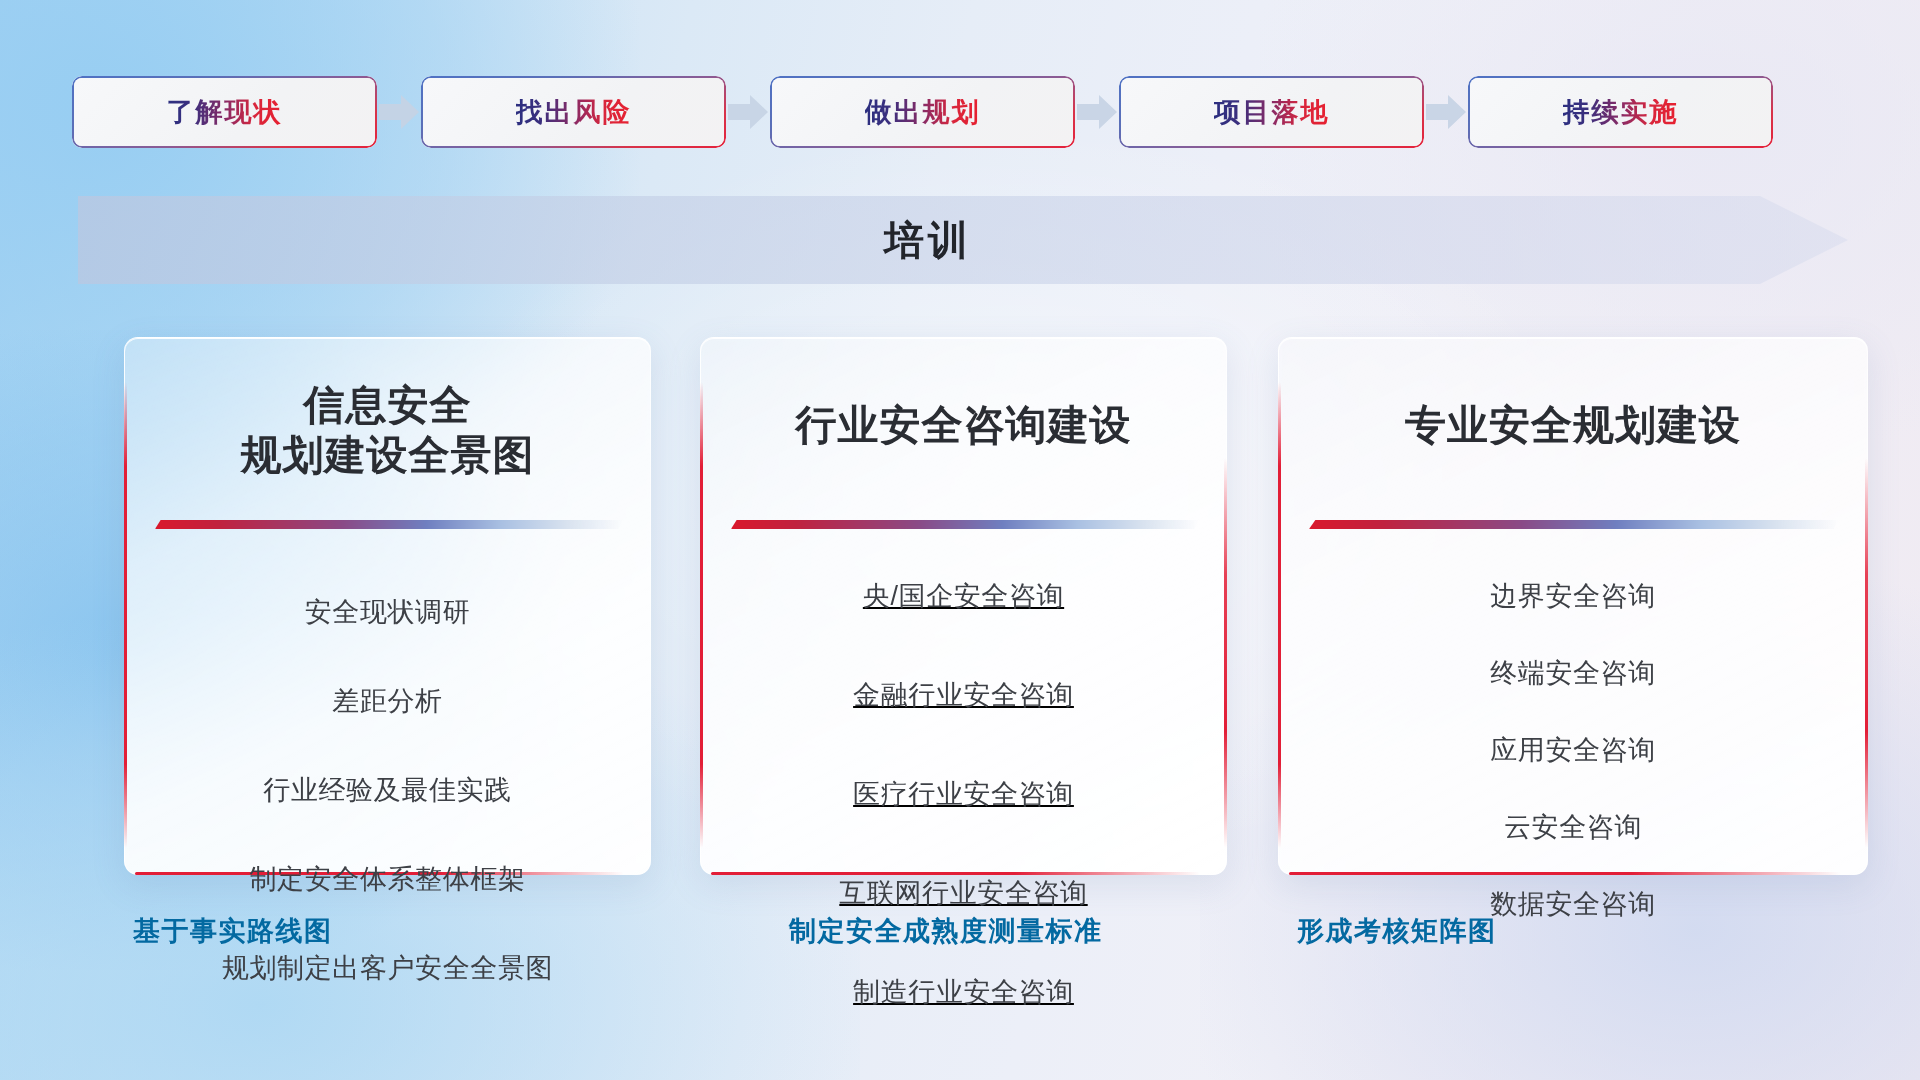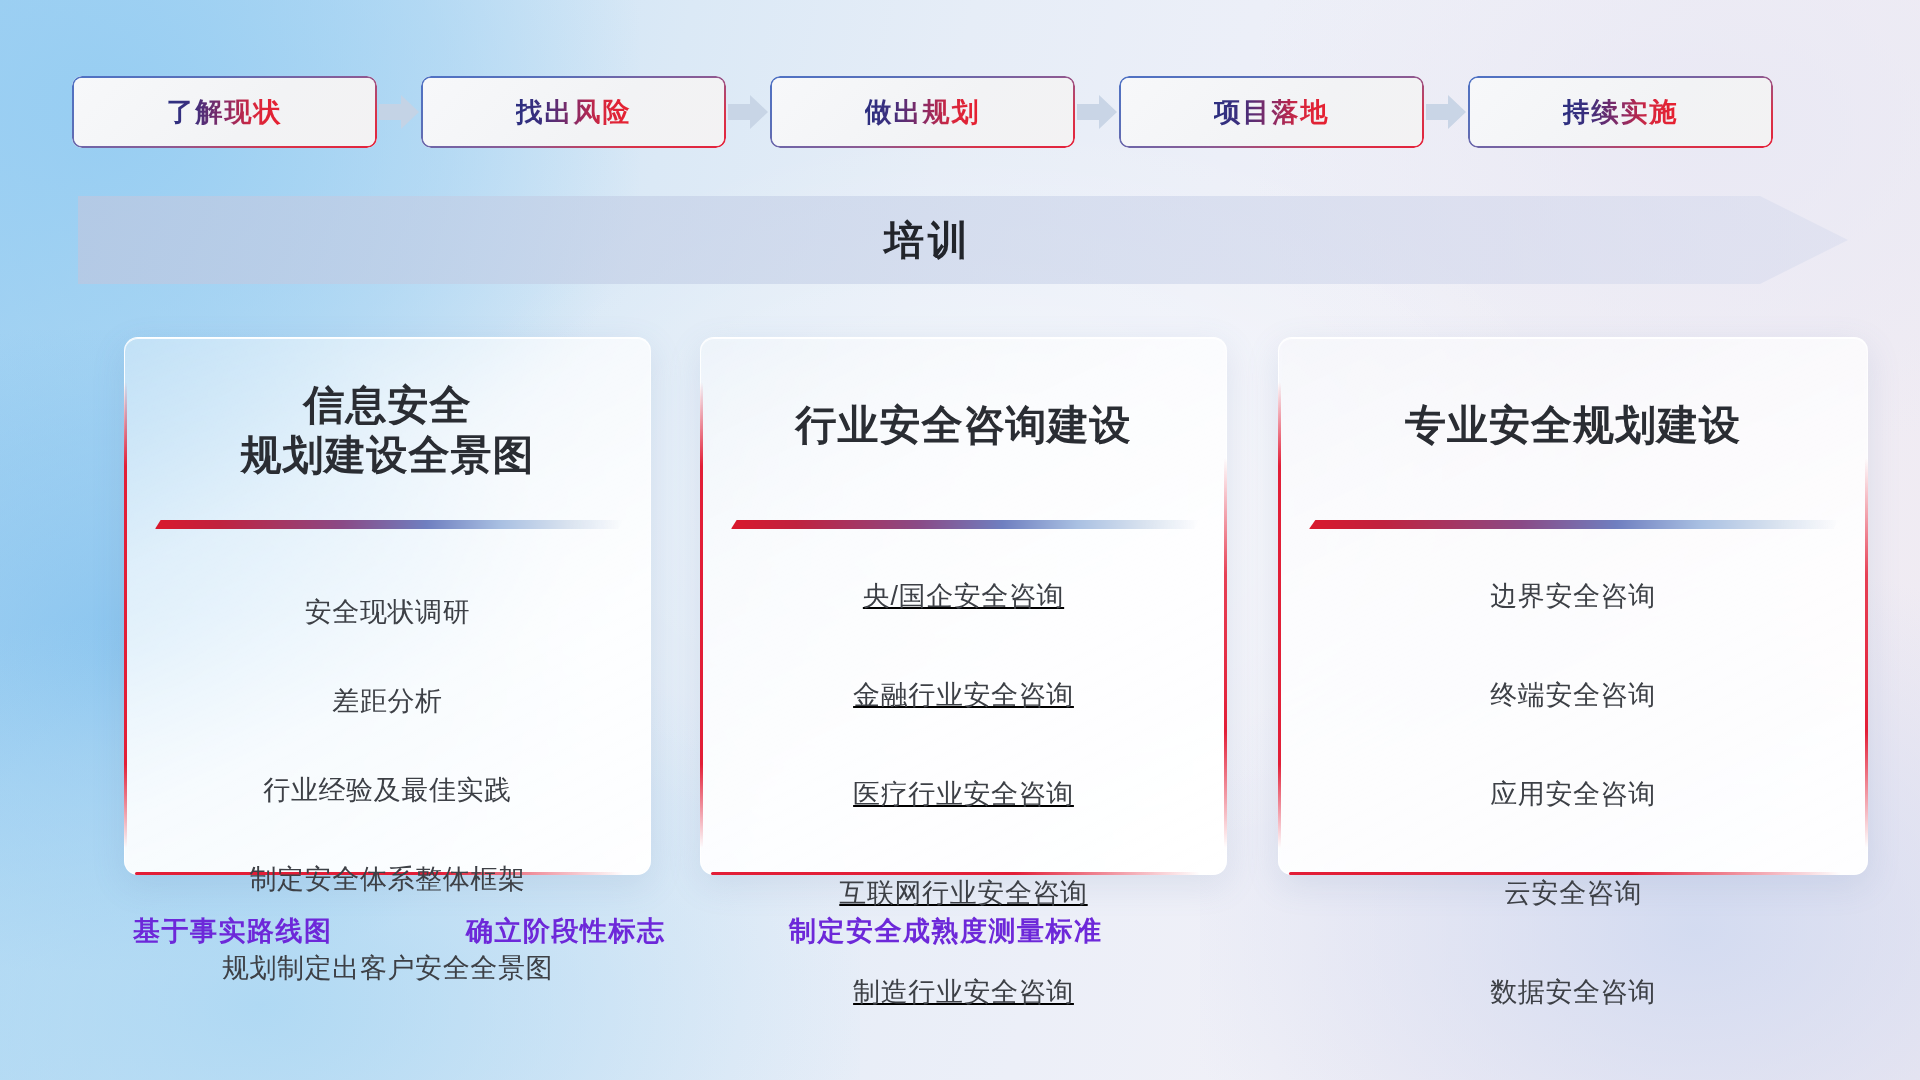"边界安全咨询" div.card-list { gap: 72px -> 50px }
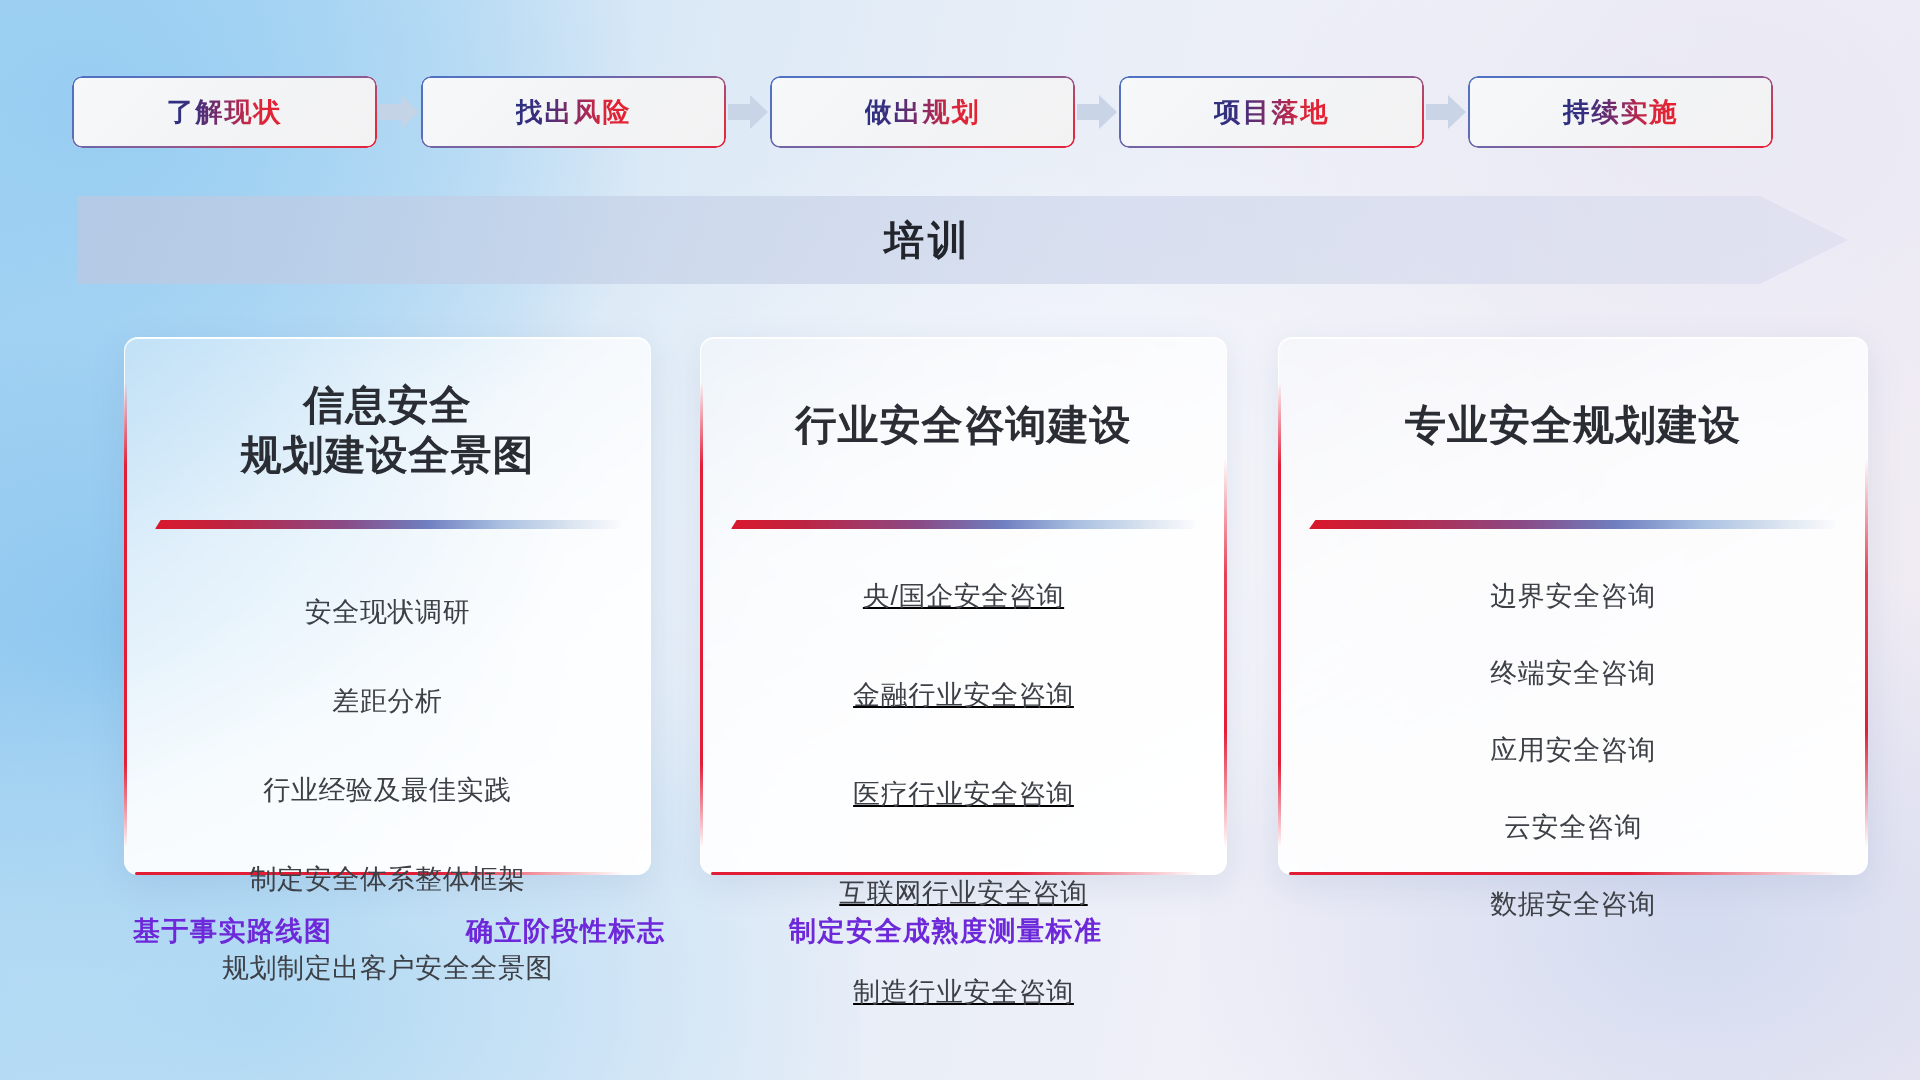"基于事实路线图" .cap { color: #6d28d9 -> #0369a1 }
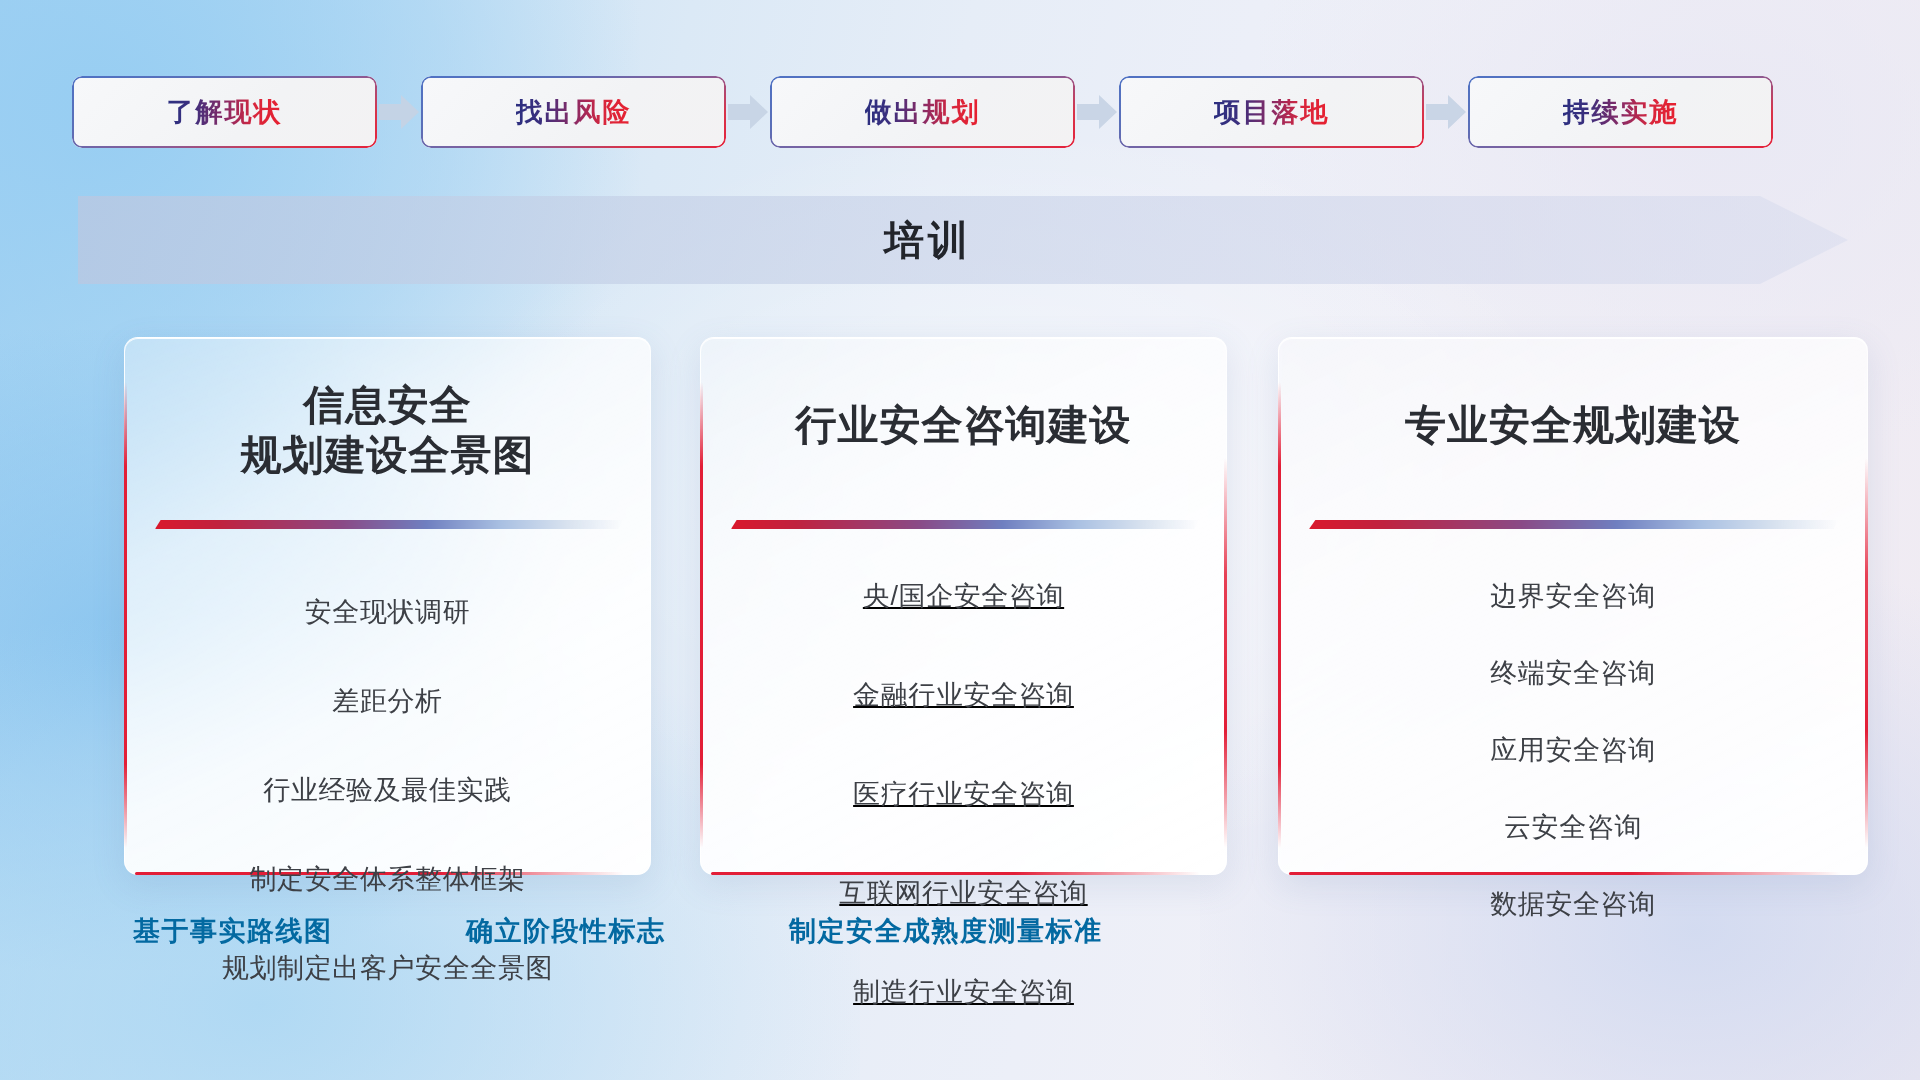"确立阶段性标志" div.cap { html: <div>确立阶段性标志</div> -> none }
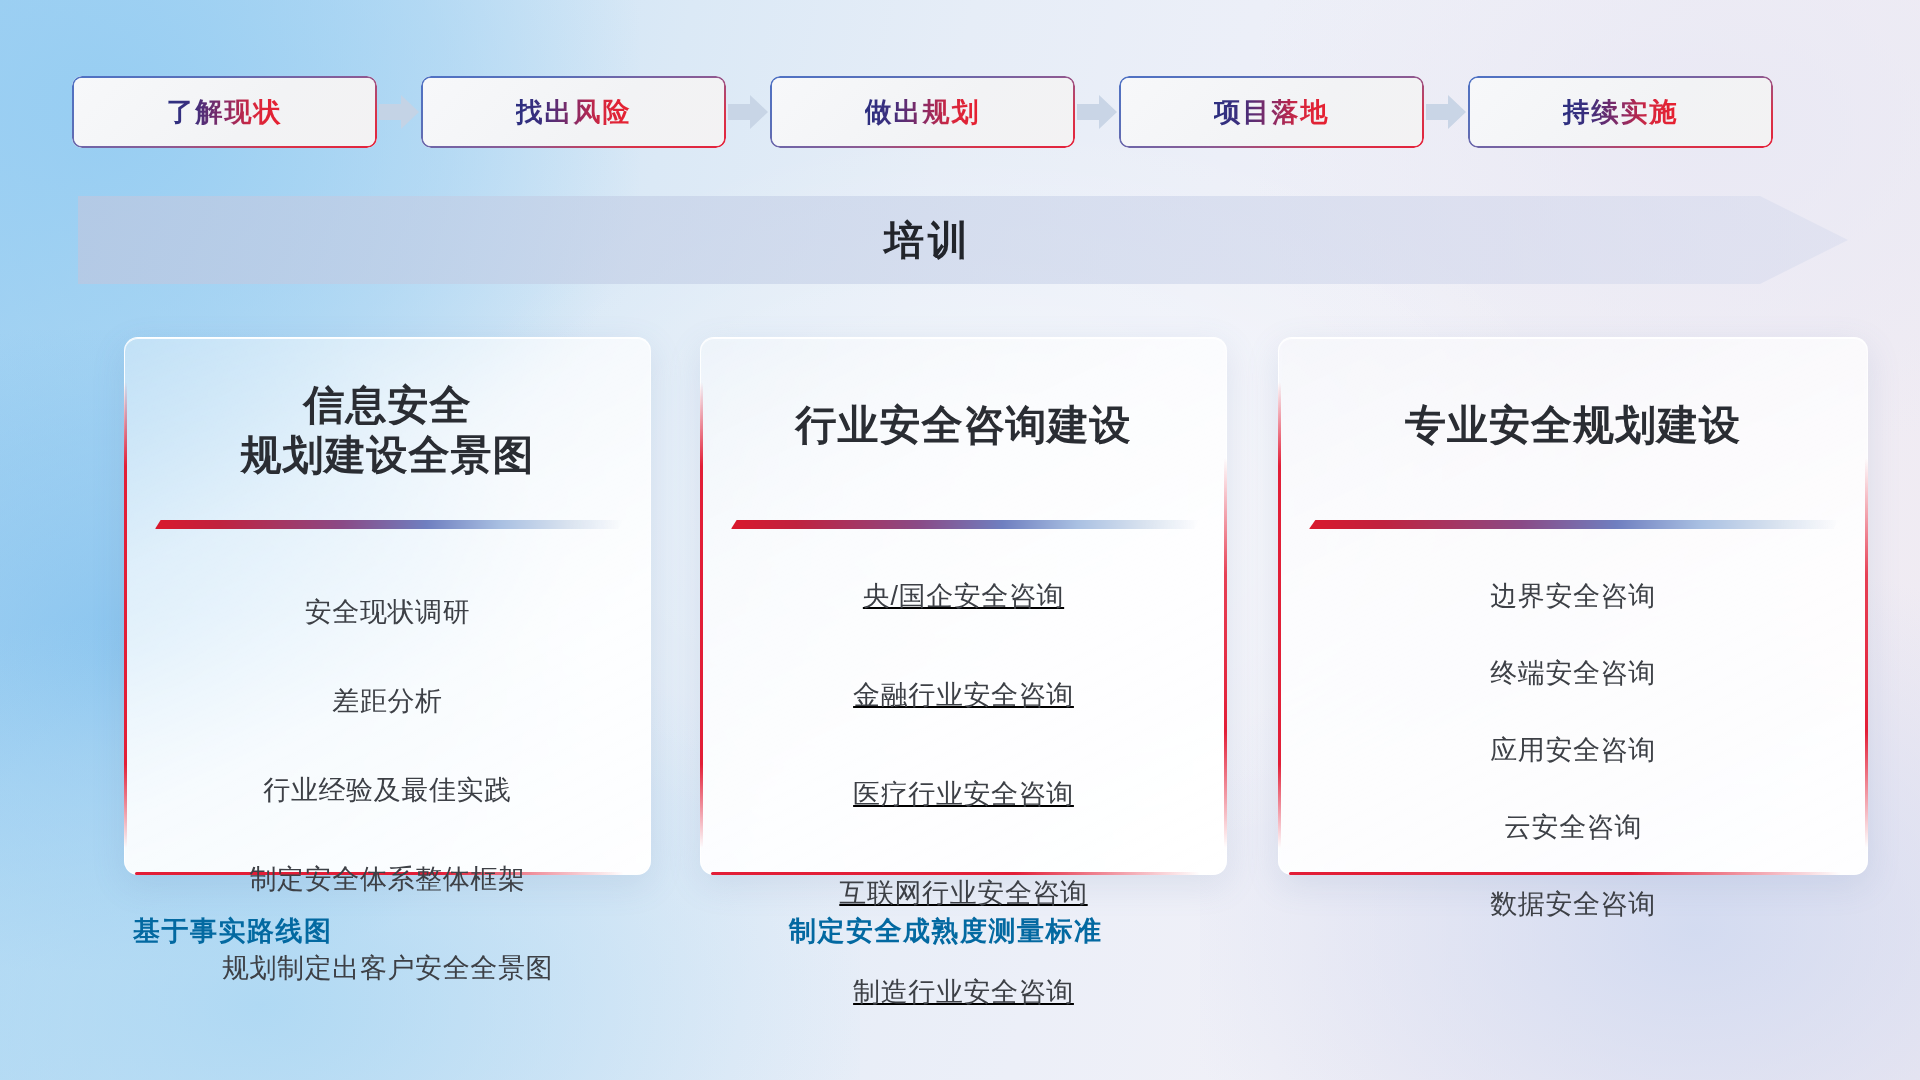"形成考核矩阵图" div.cap { html: none -> <div>形成考核矩阵图</div> }
